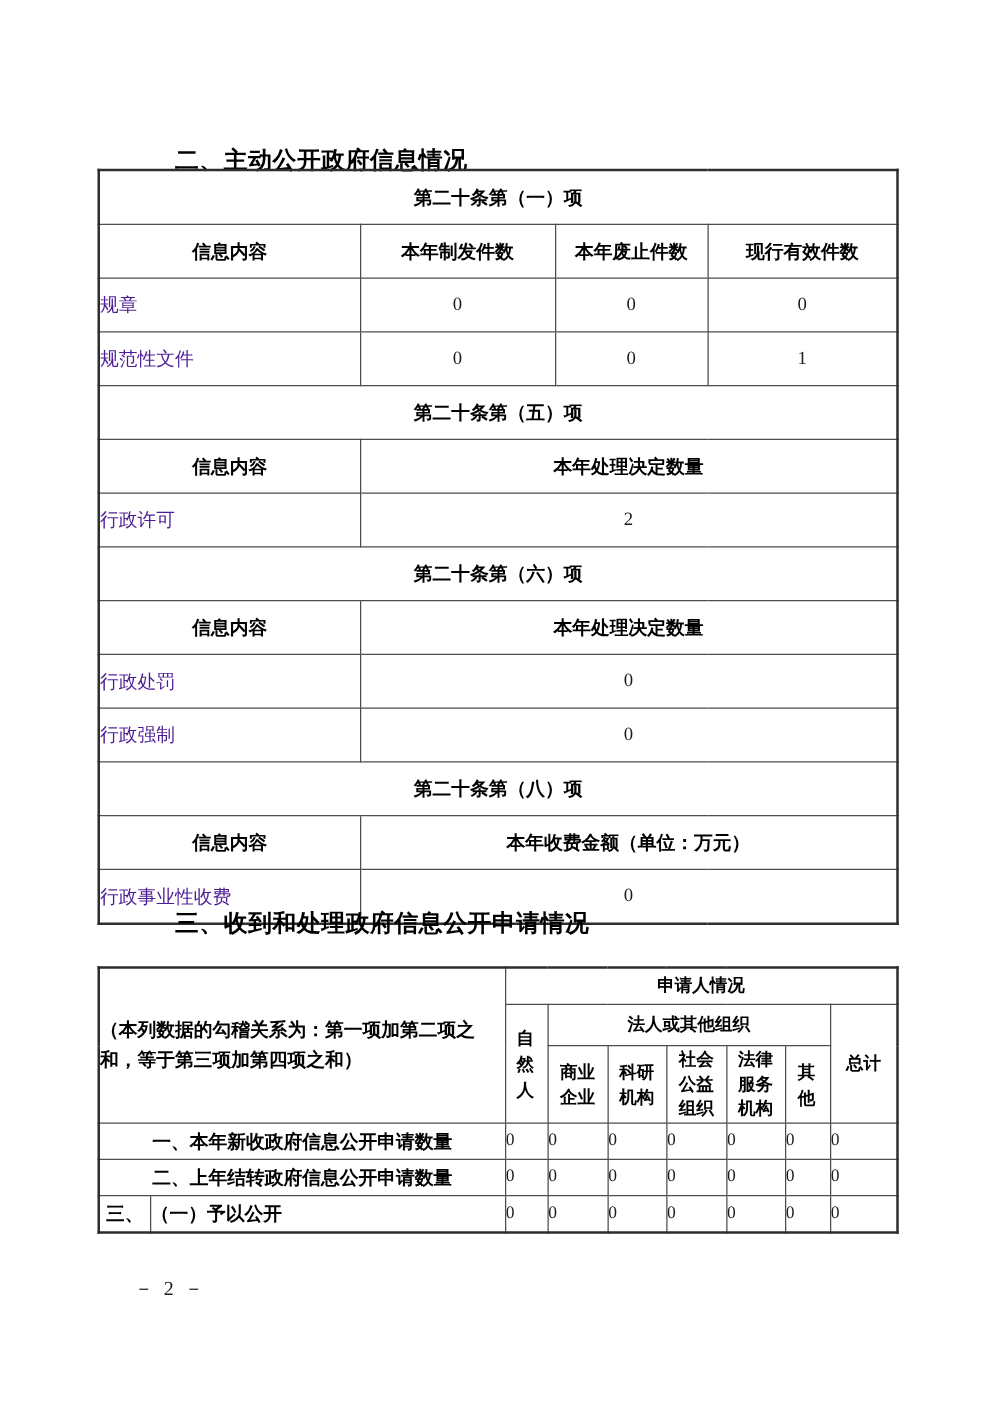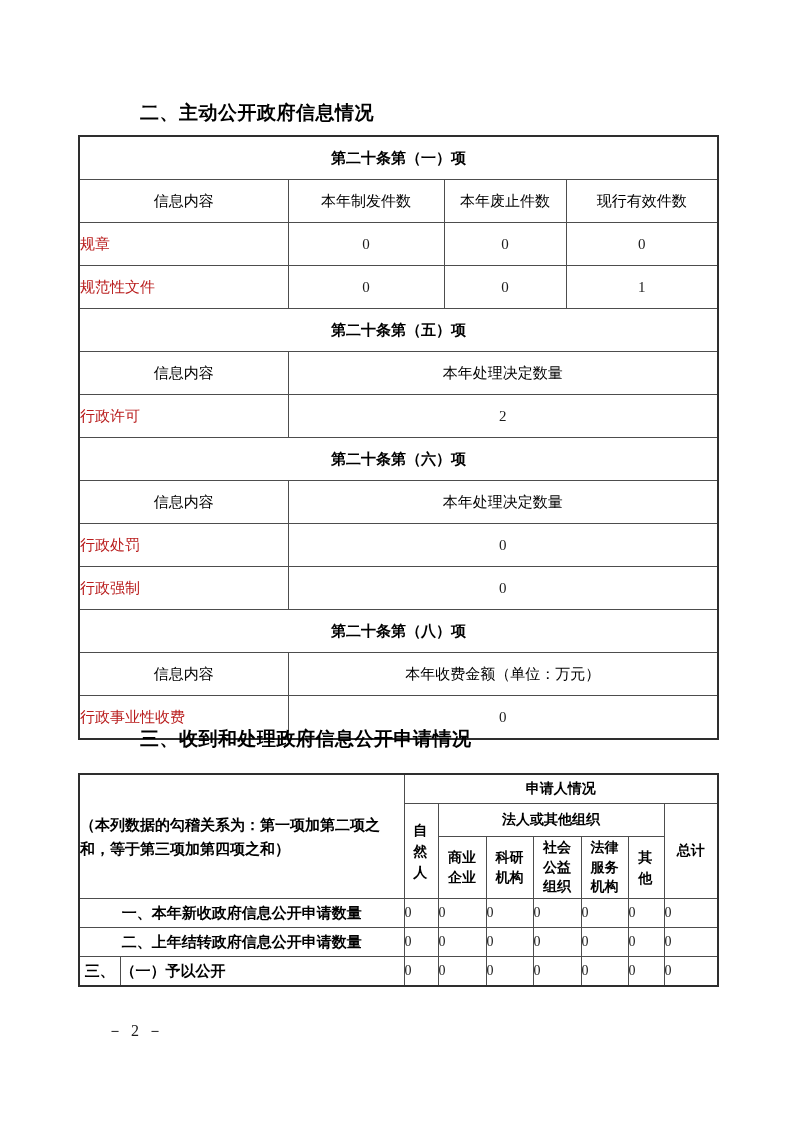"二、主动公开政府信息情况" #title-active { top: 100px -> 115px }
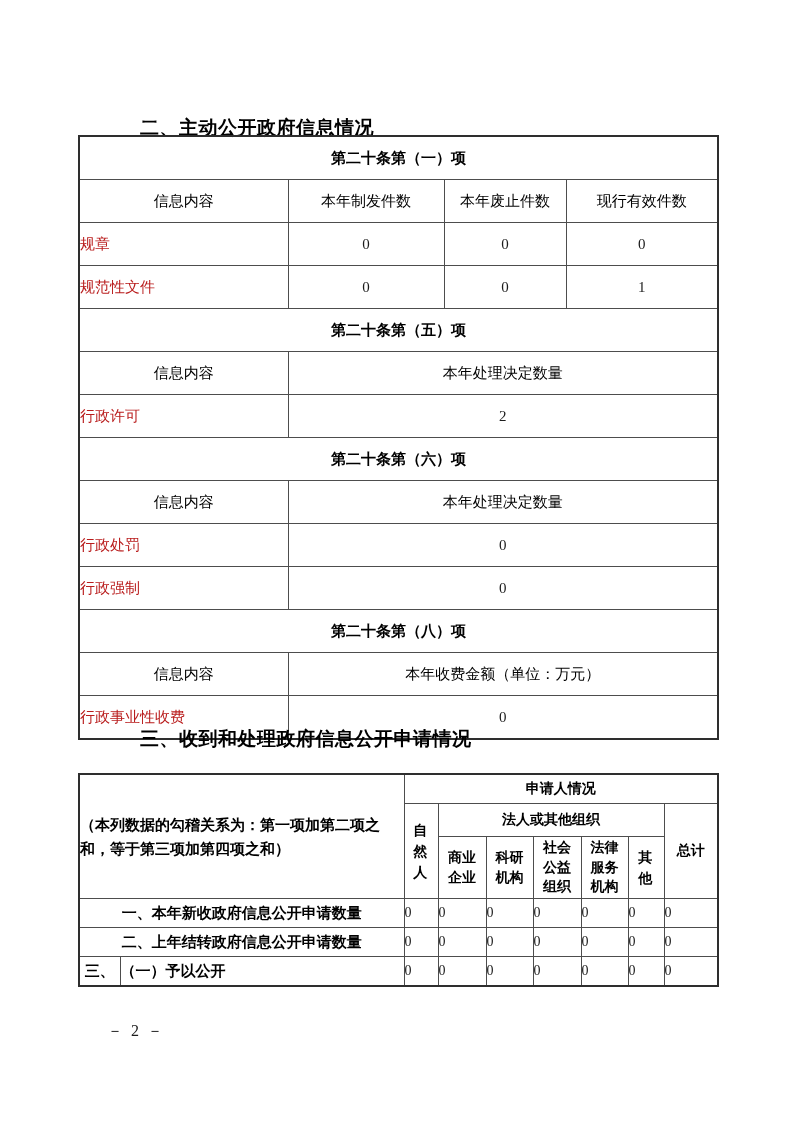"信息内容" td.col-hdr { font-weight: normal -> bold }
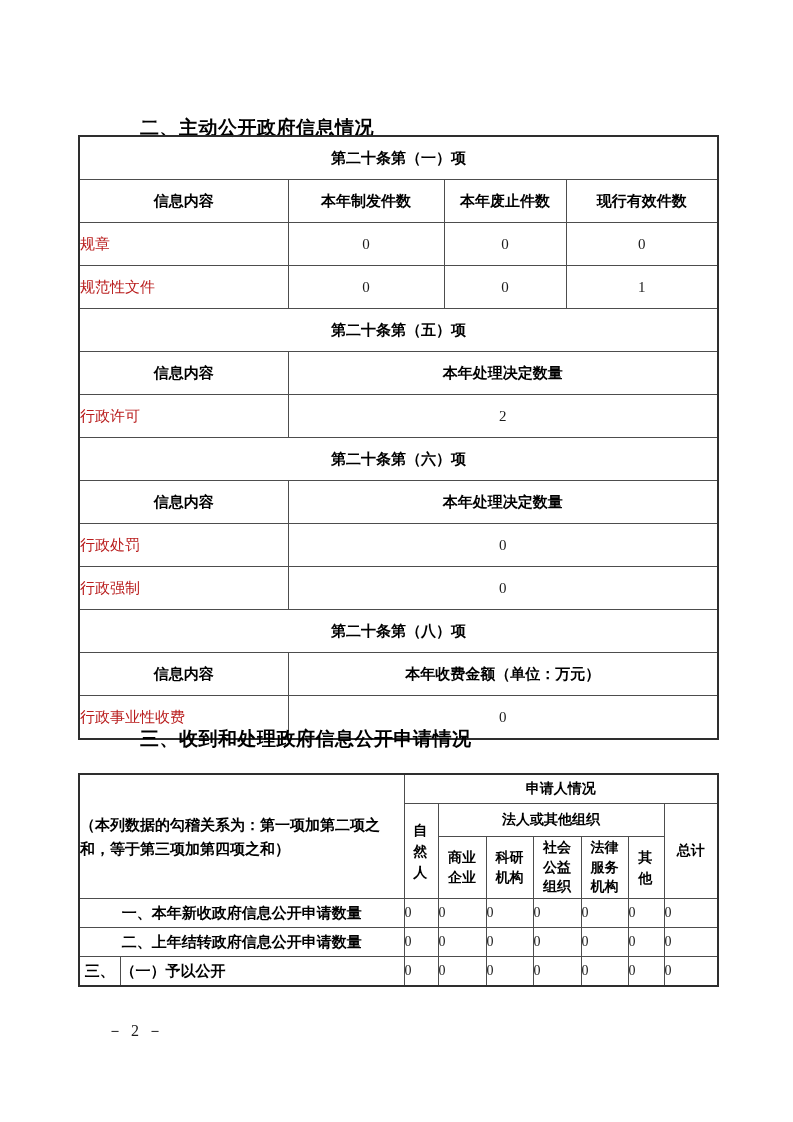"规章" td.row-lbl { color: #b91c1c -> #4c1d95 }
